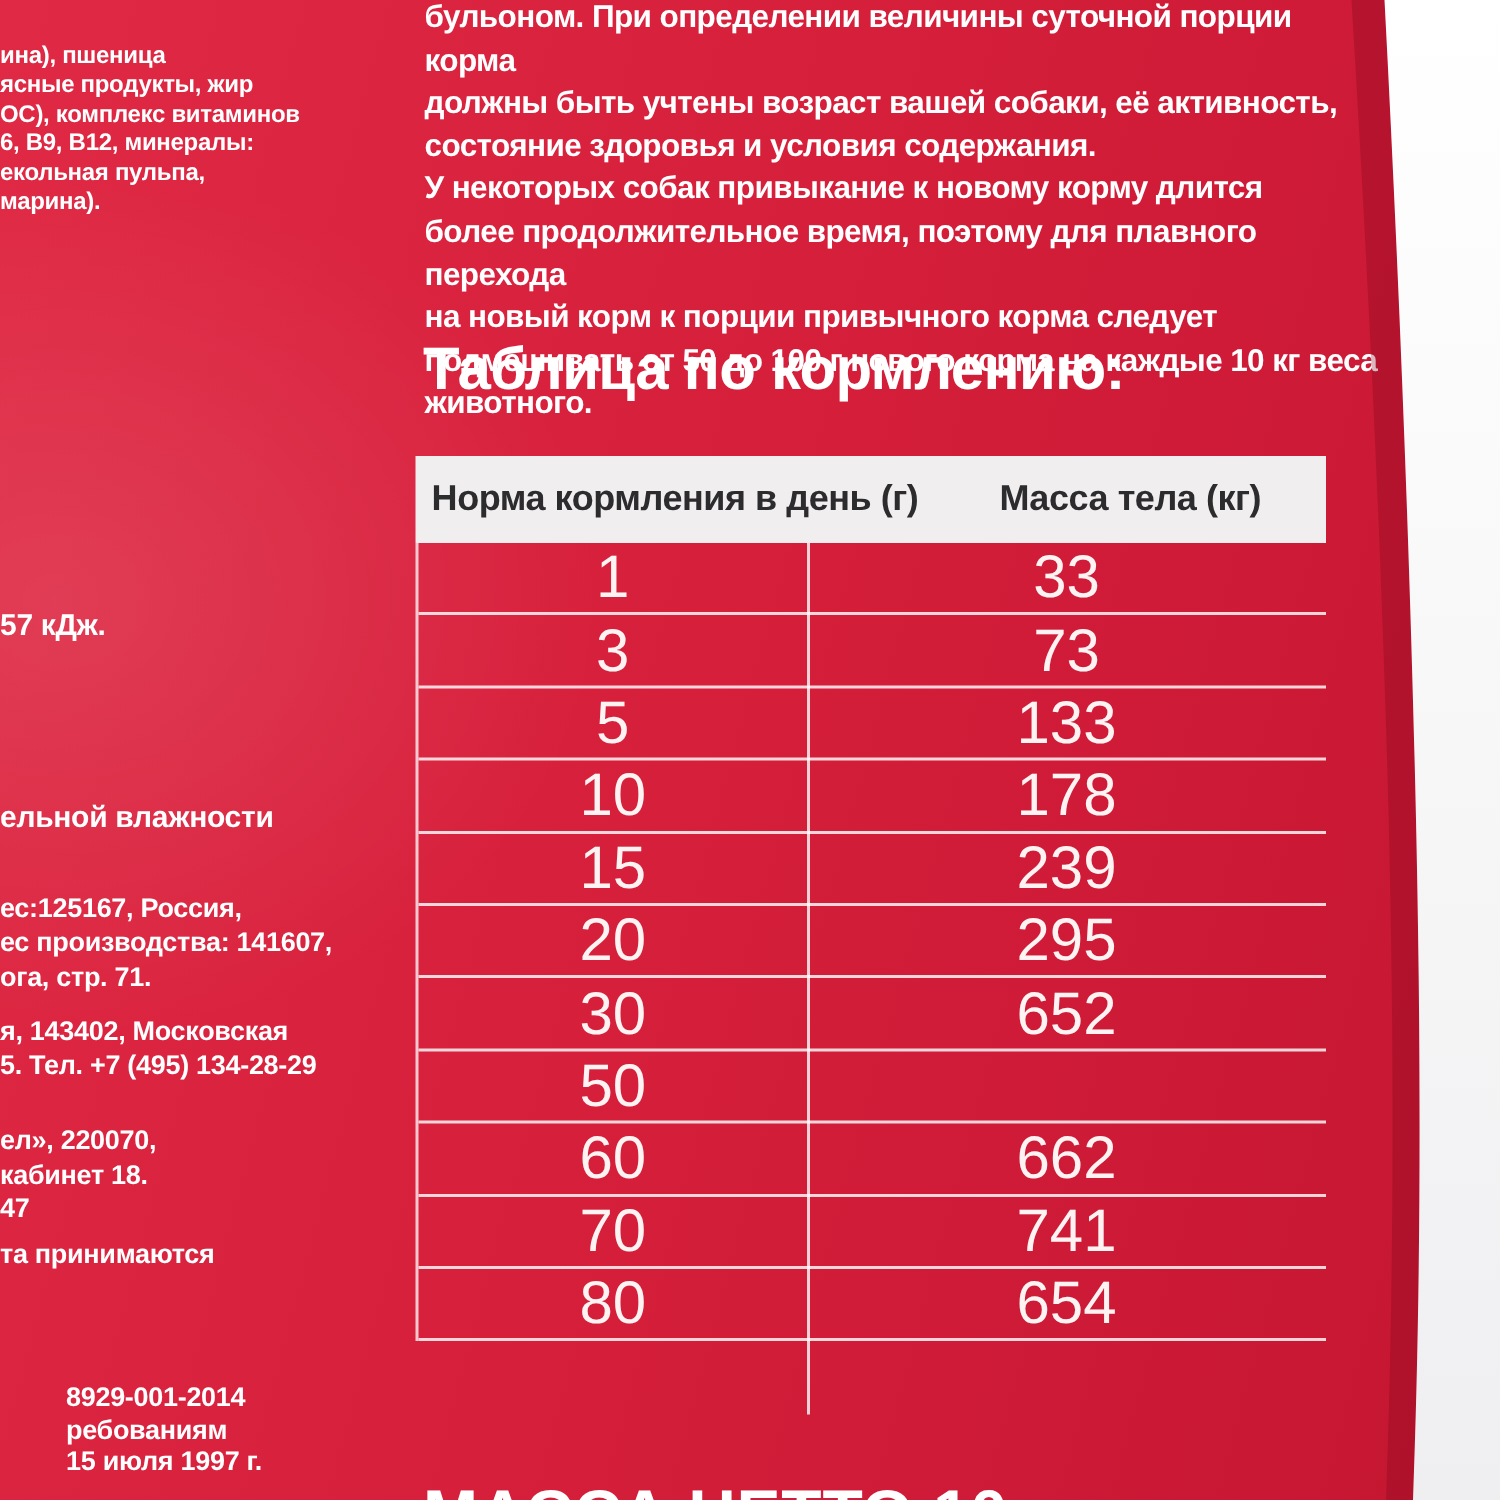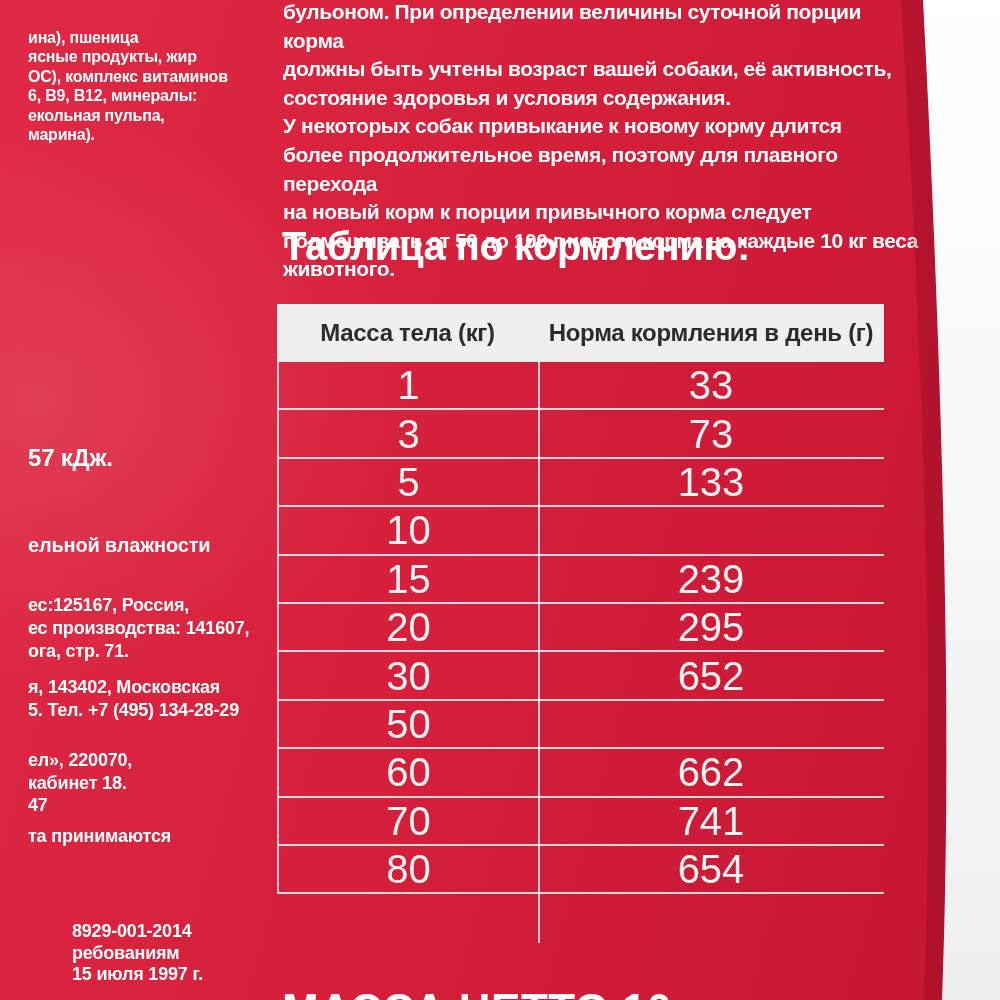"ина), пшеница" .frag { padding-left: 28px -> none }
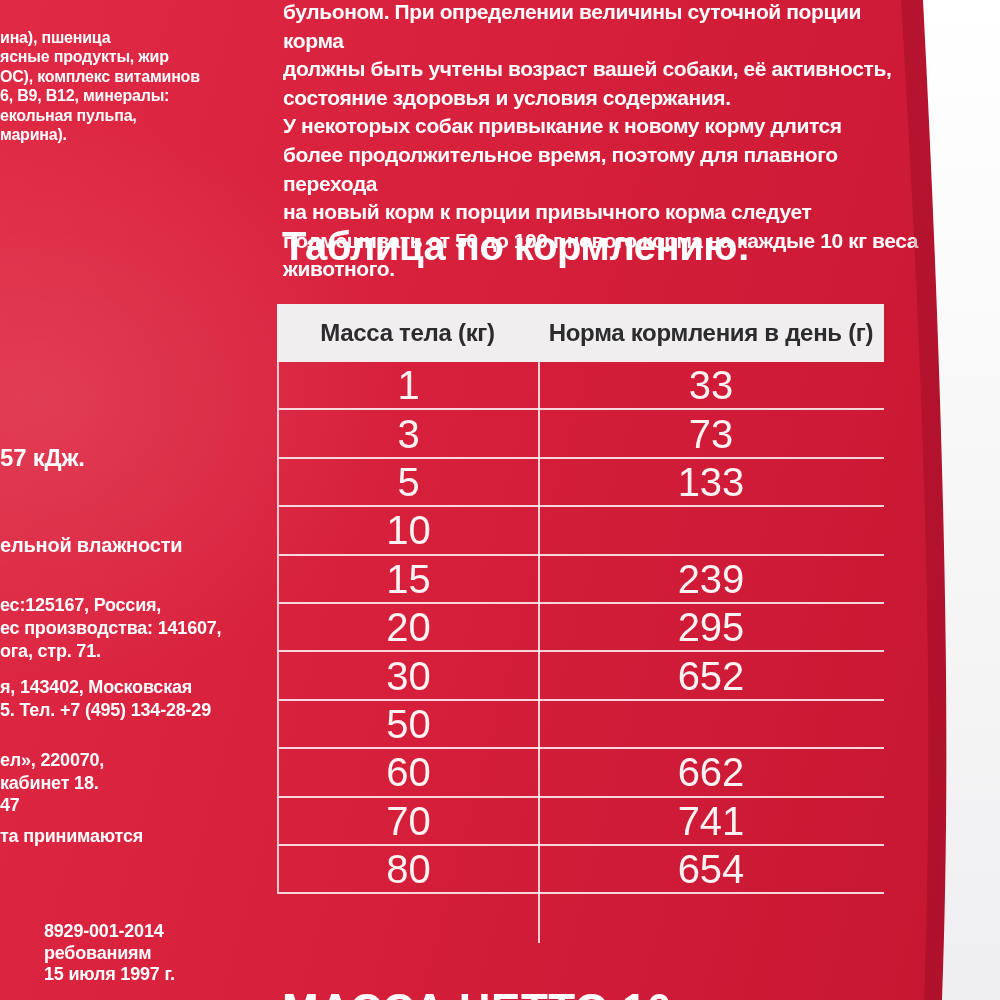"Масса тела (кг)" div.hc { order: before "Норма кормления в день (г)" -> after "Норма кормления в день (г)" }
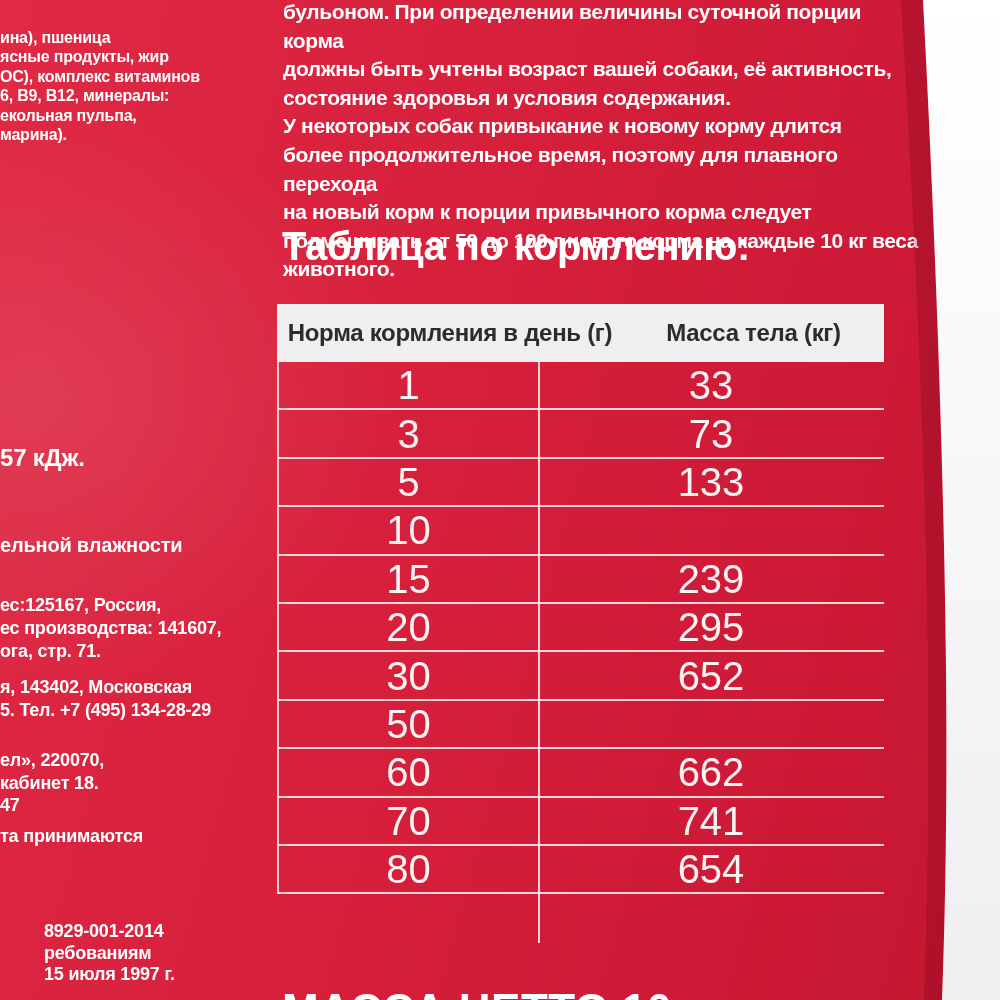"57 кДж." .energy { font-size: 24px -> 20px; top: 448px -> 408px }
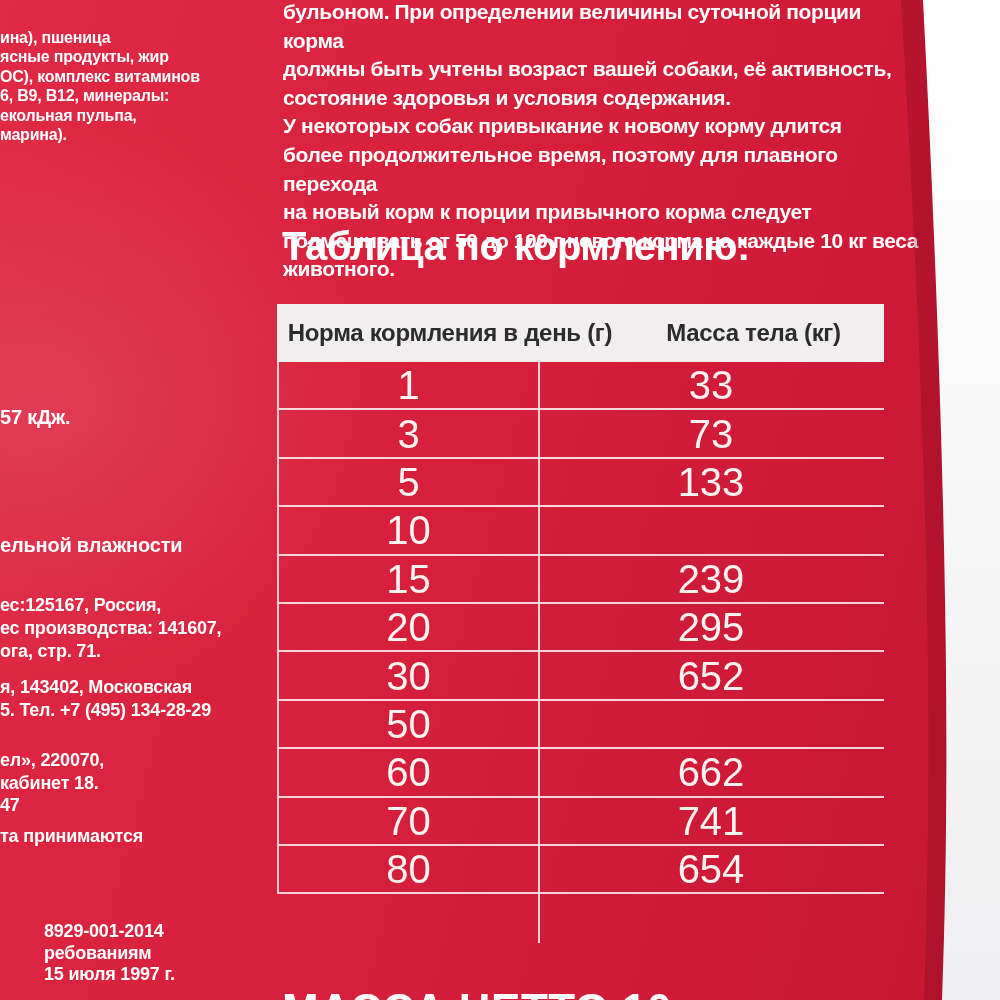"178" div.cell { html: none -> <div>178</div> }
